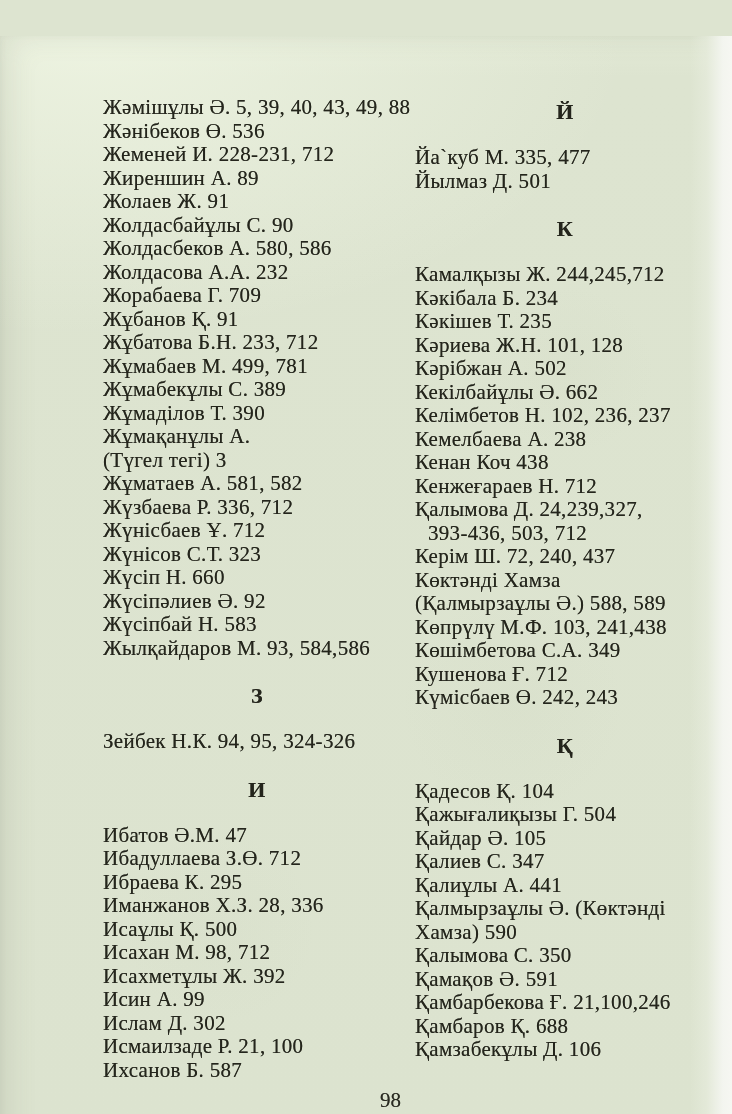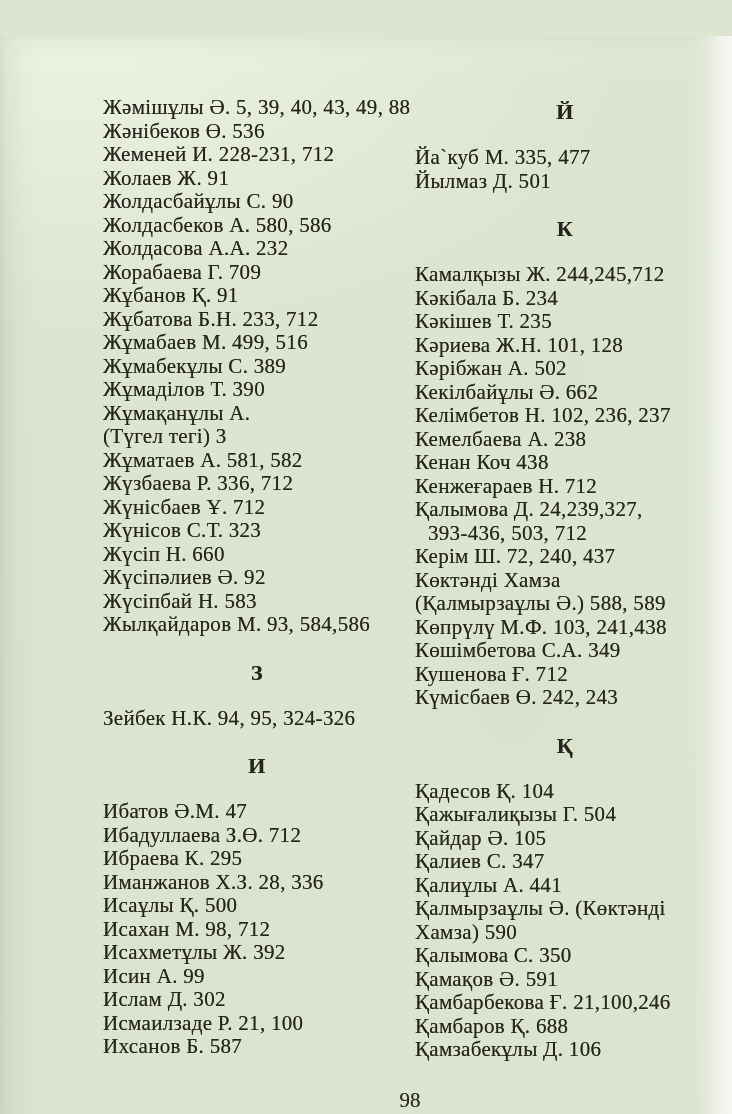"Жиреншин А. 89" div.entry { html: none -> <div>Жиреншин А. 89</div> }
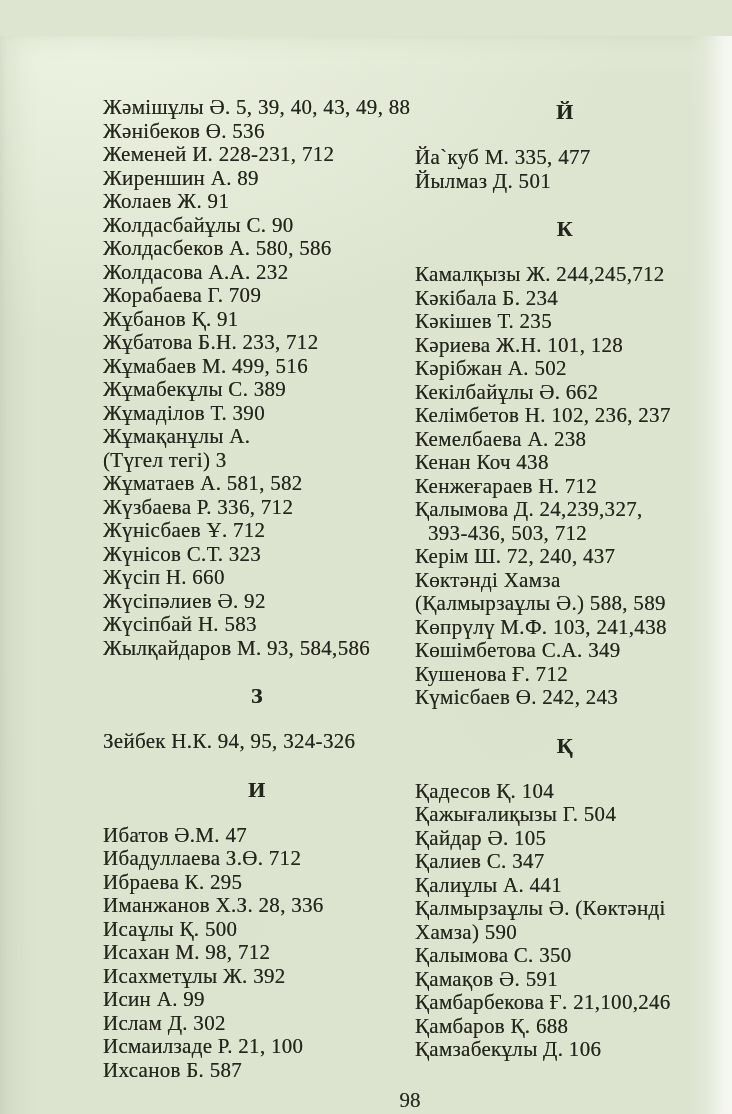"Жұмабаев М. 499, 516" div.entry { text: 516 -> 781 }
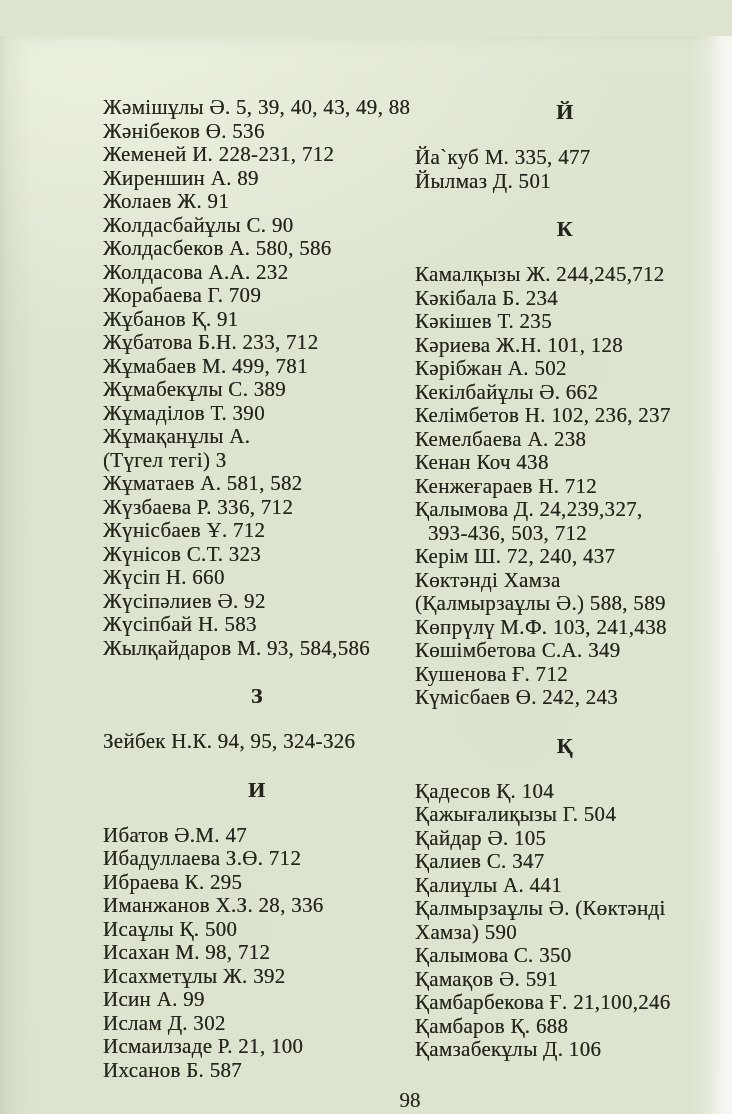"98" .page-number { text-align: center -> none }
